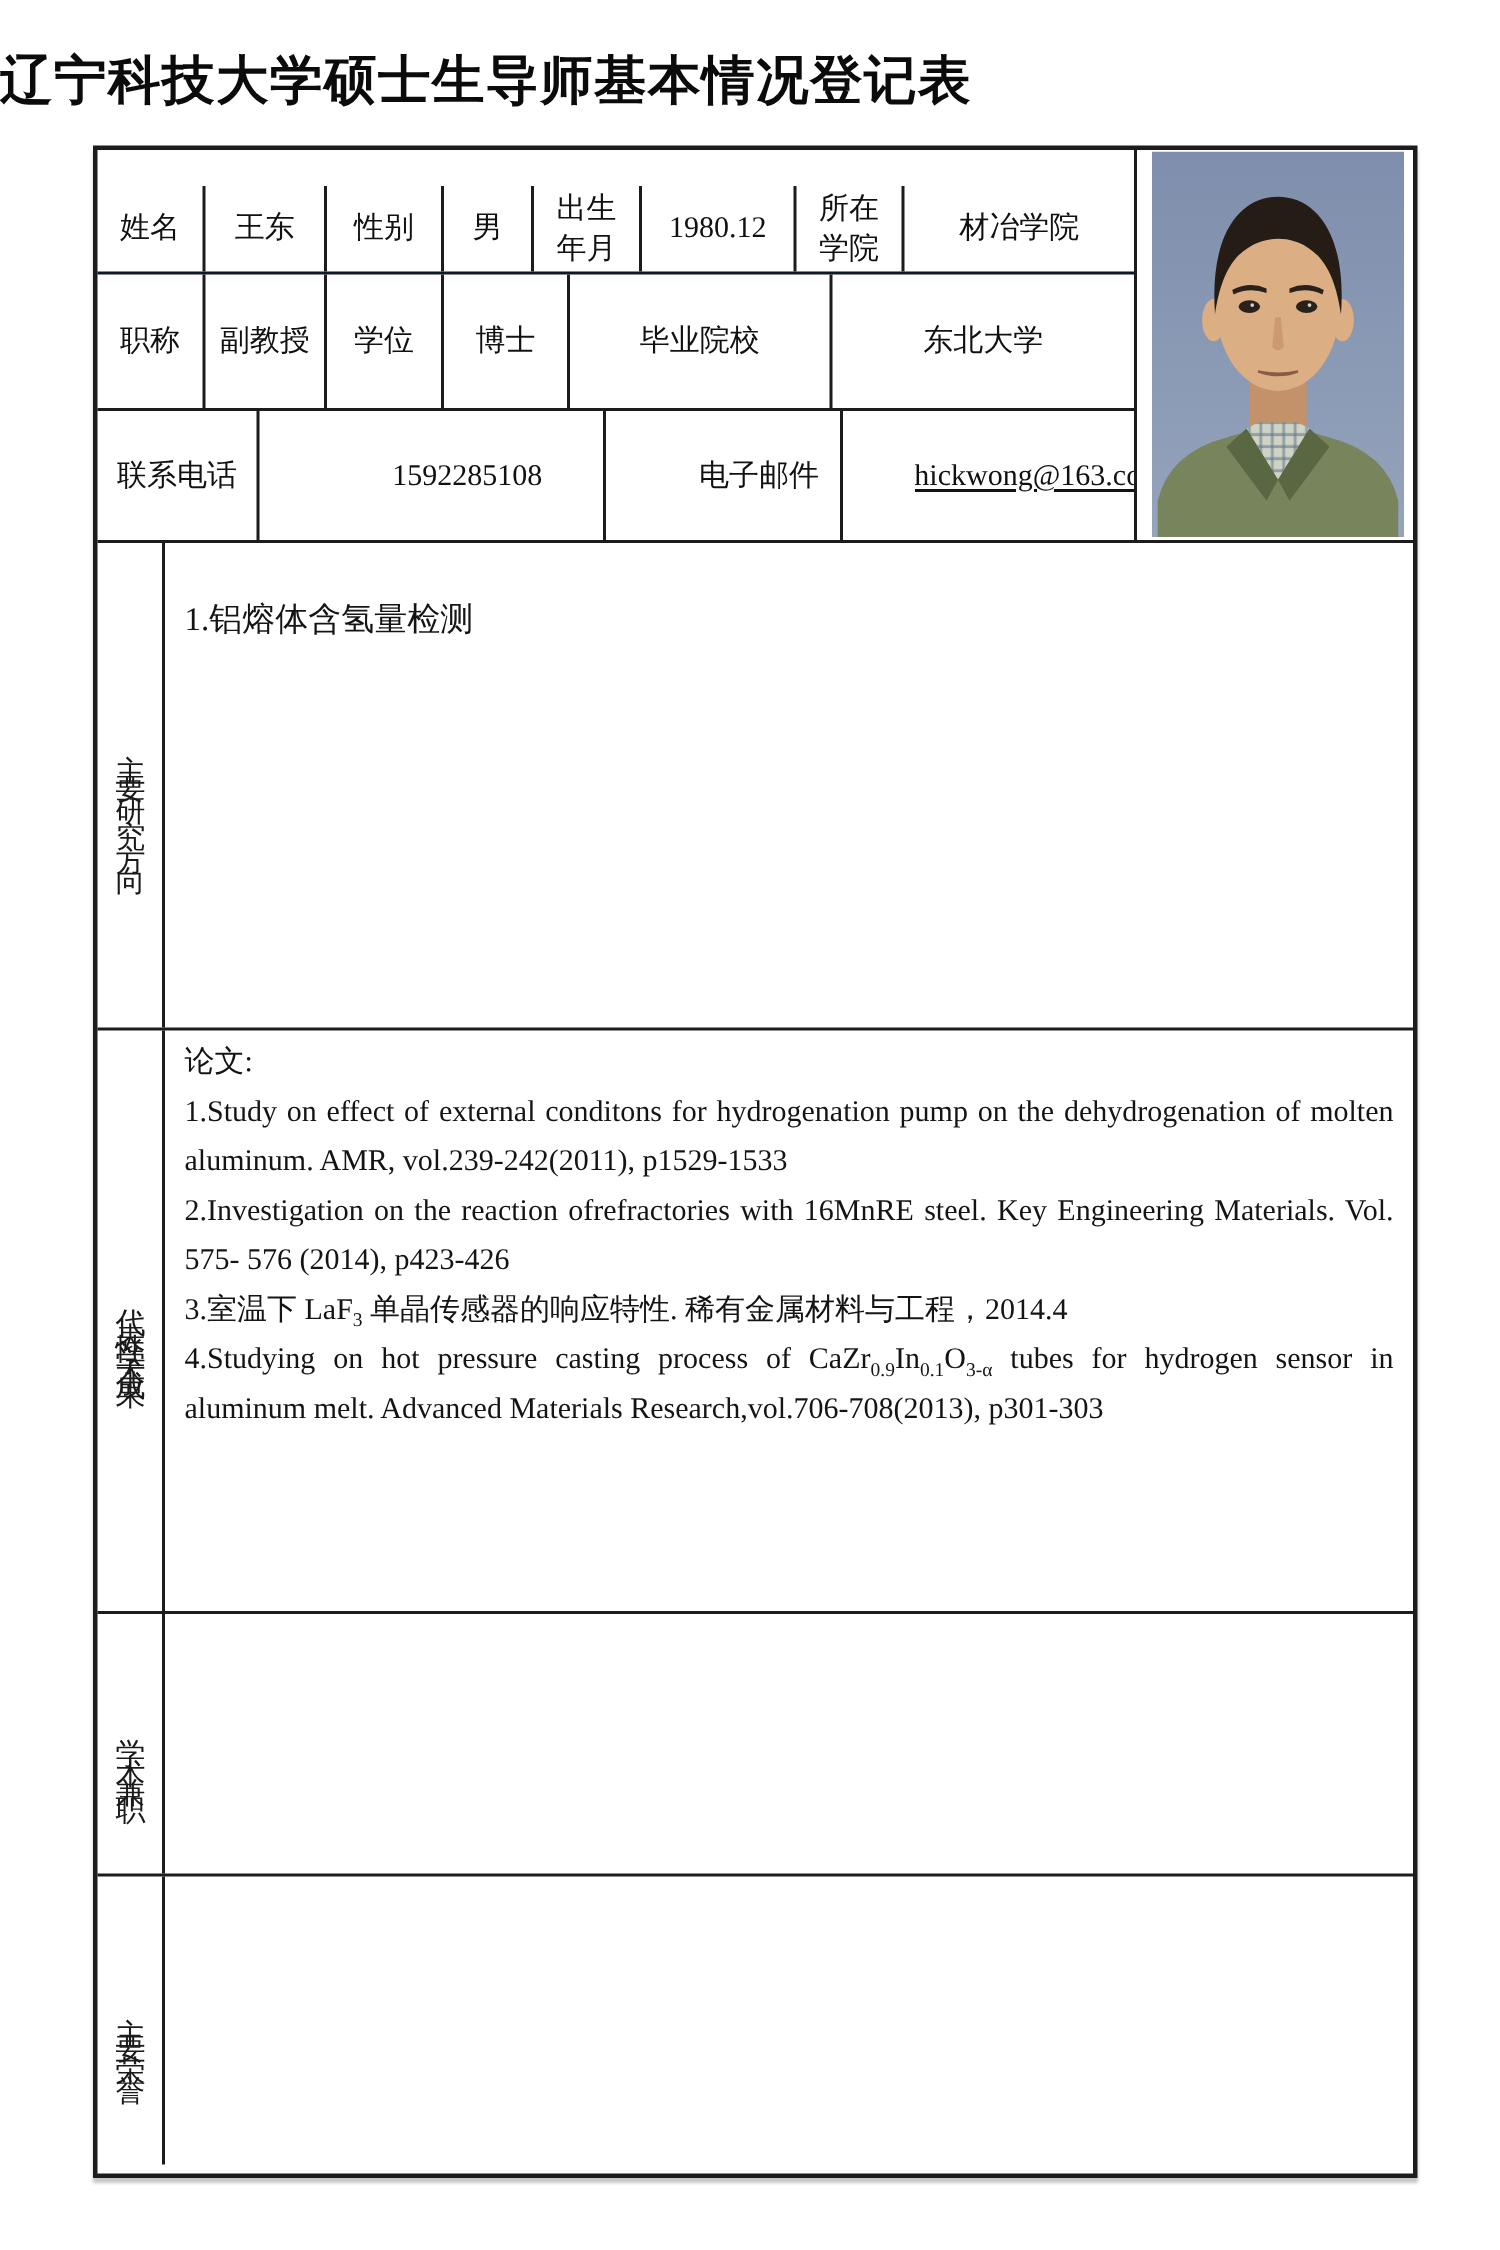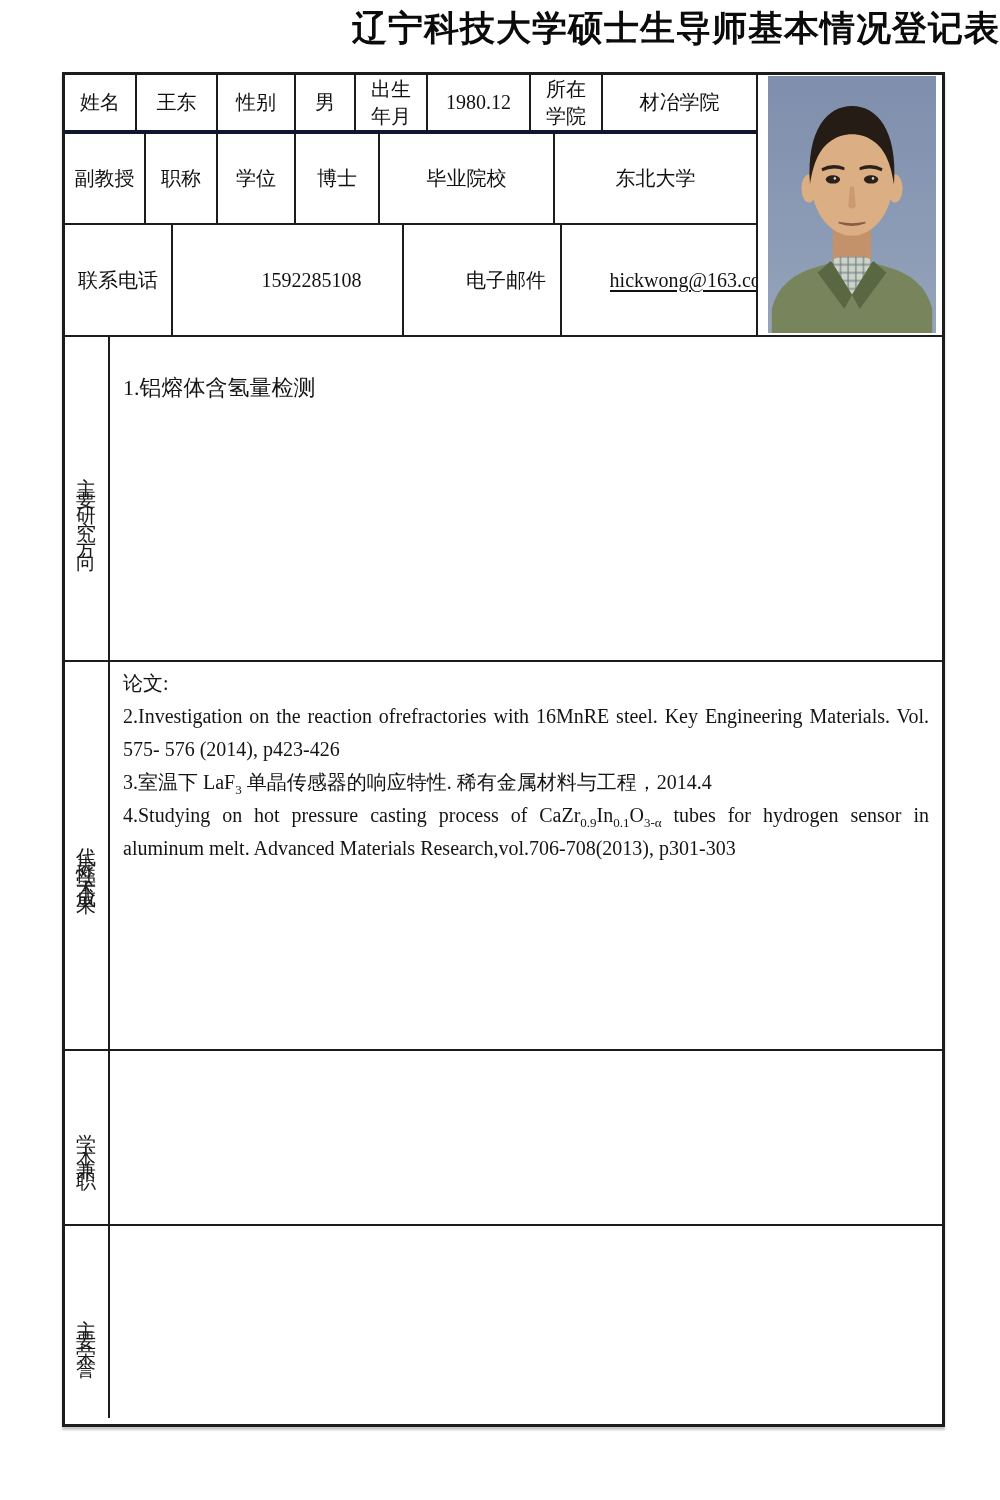"辽宁科技大学硕士生导师基本情况登记表" .doc-title { padding-top: 7px -> 32px; text-align: right -> left }
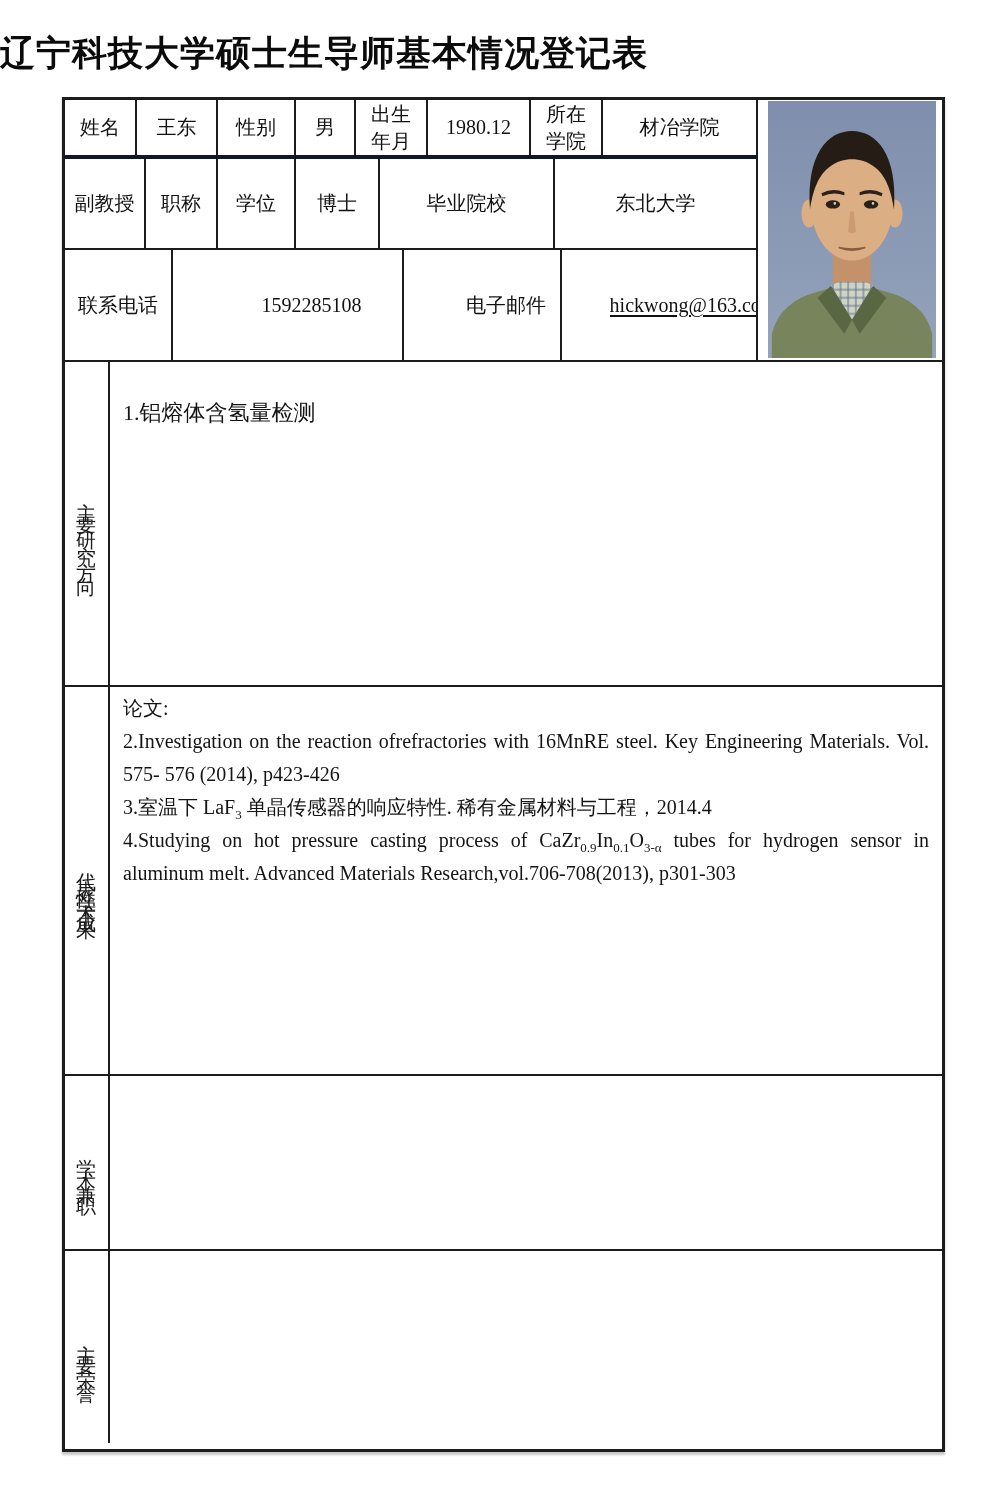"姓名" .trow-1 { border-bottom: 4px solid #0f172a -> 2px solid #0f172a; margin-top: none -> 24px }
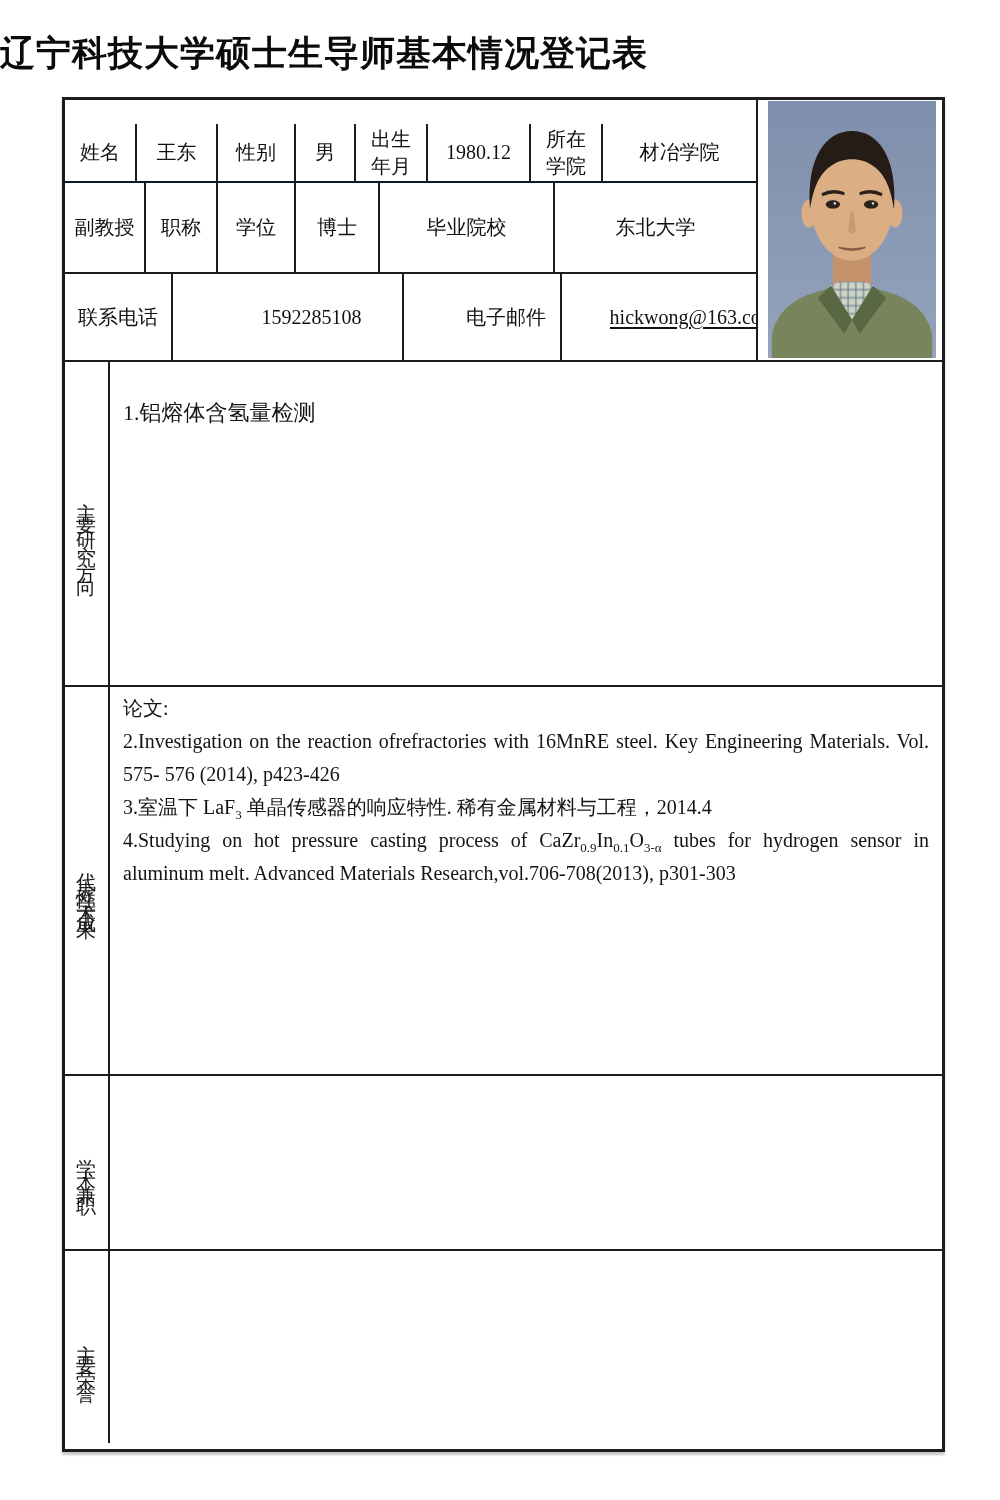"副教授" div.cell { order: before "职称" -> after "职称" }
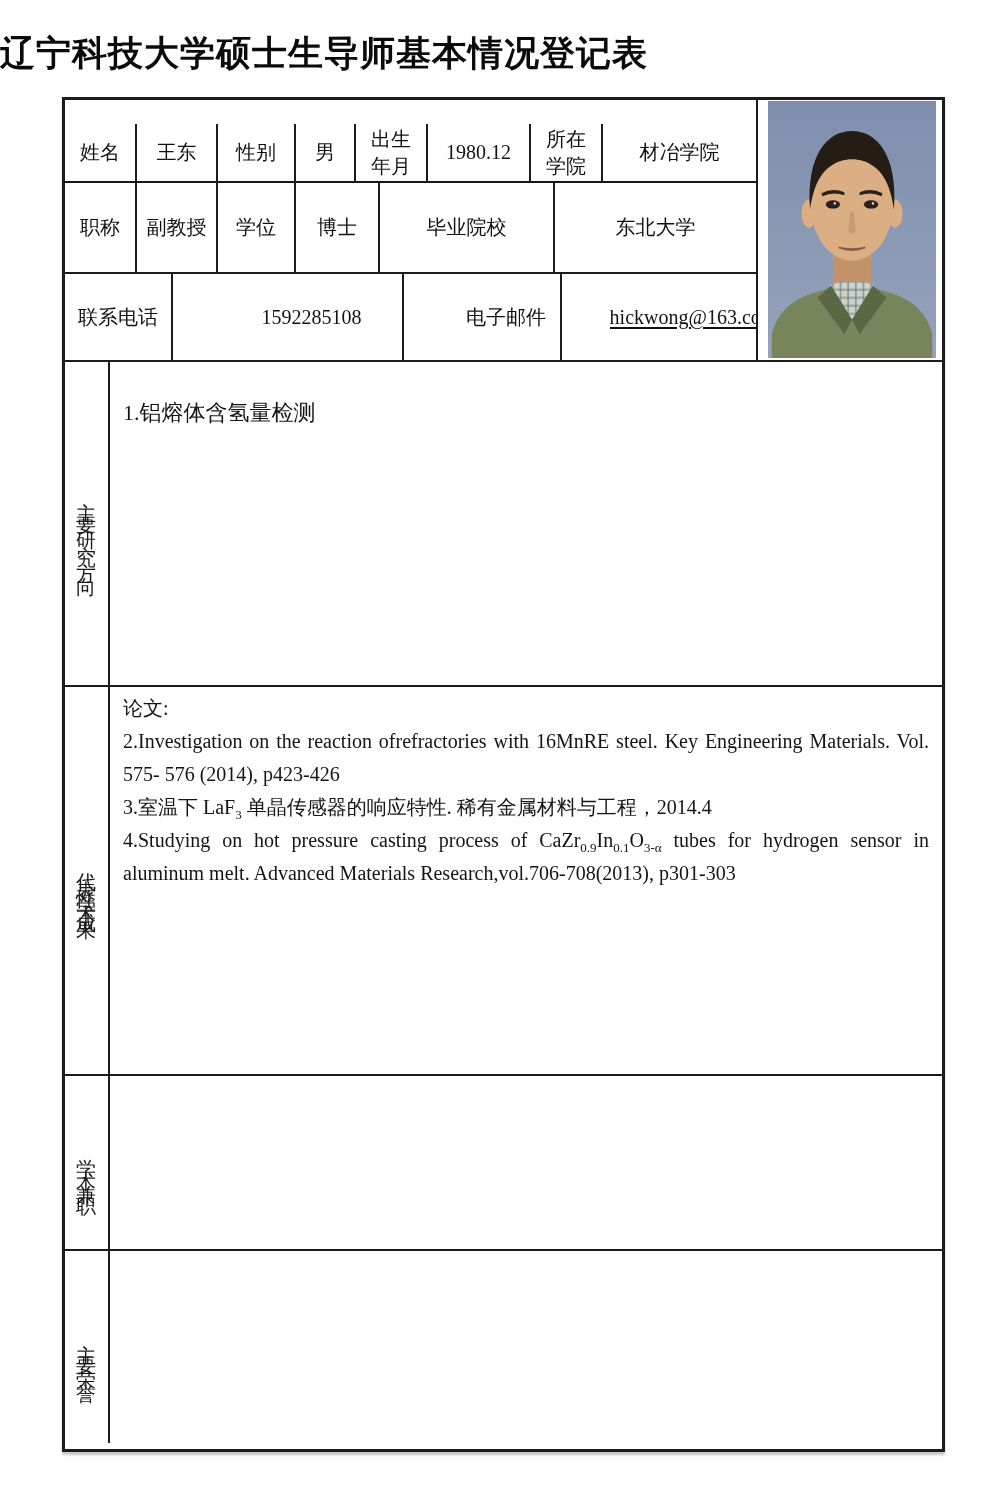"1.Study on effect of external" p.paper { html: none -> <p><span>1.Study on effect of external conditons for hydrogenation pump on the dehydrogenation of molten aluminum. AMR, vol.239-242(2011), p1529-1533</span></p> }
